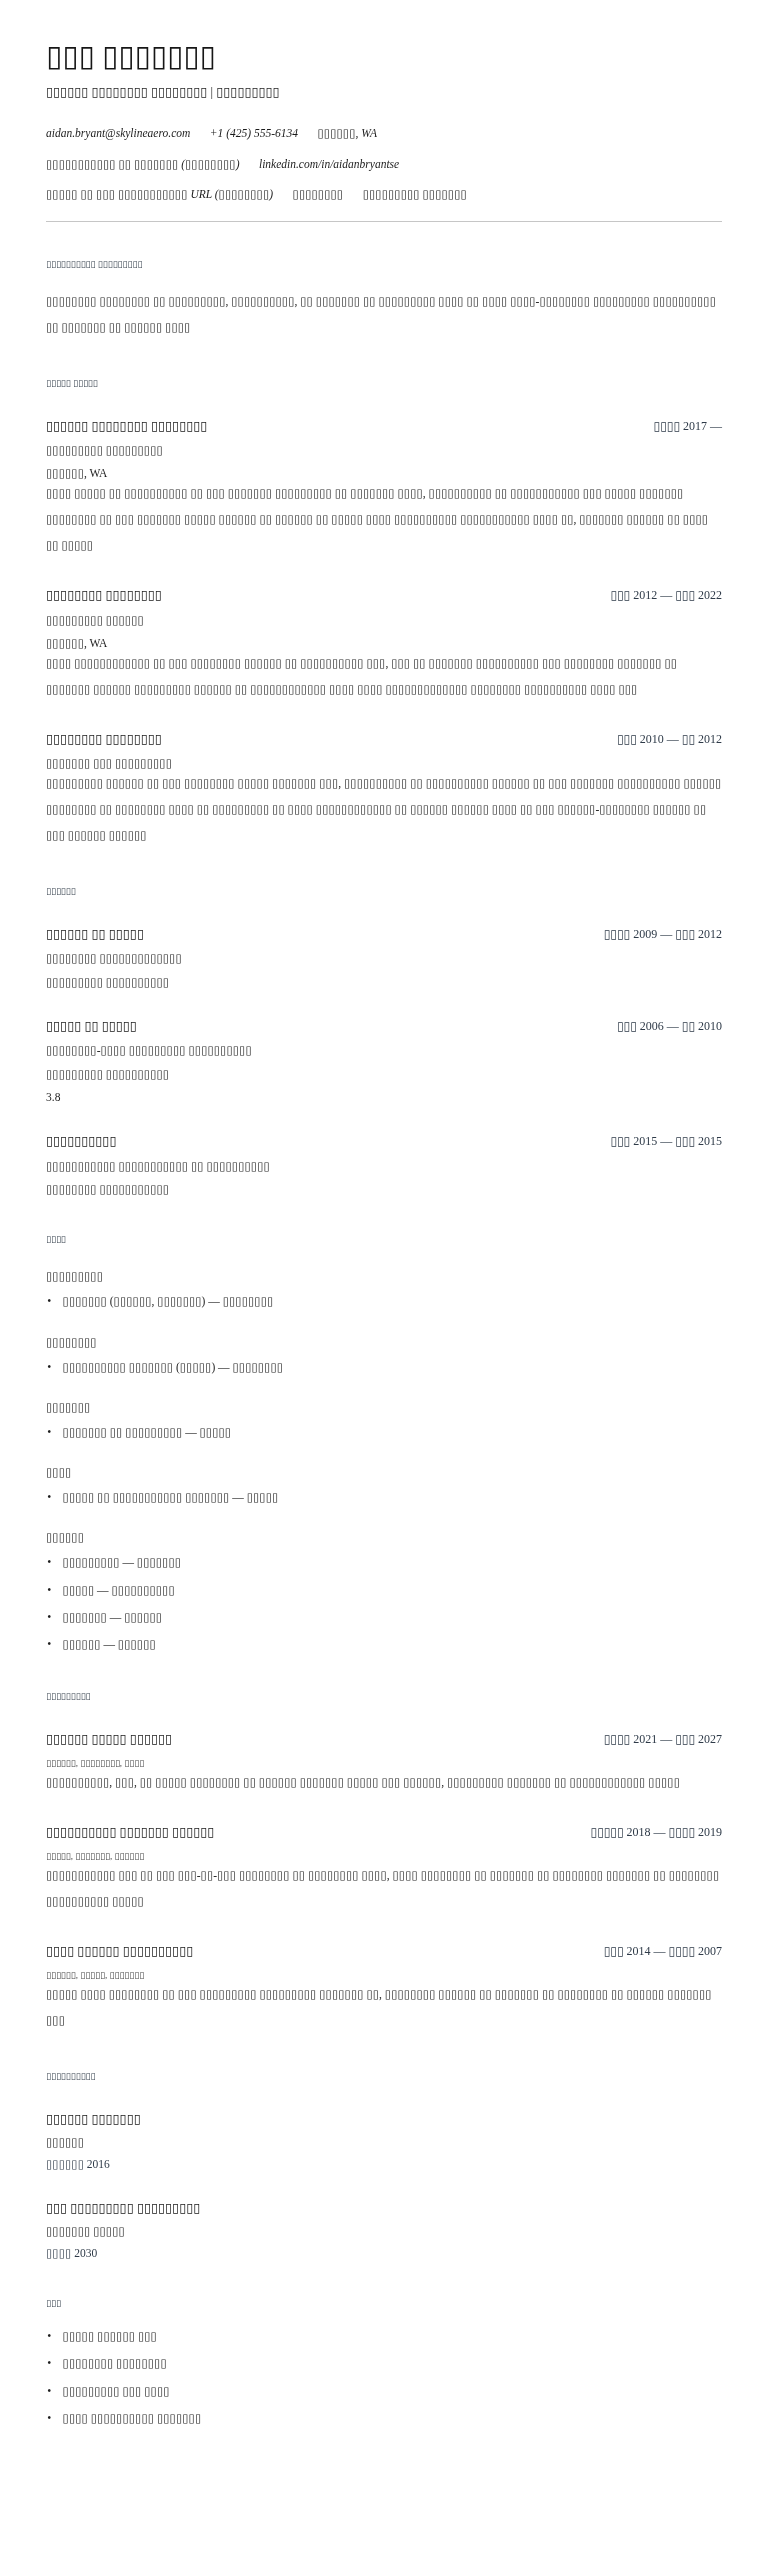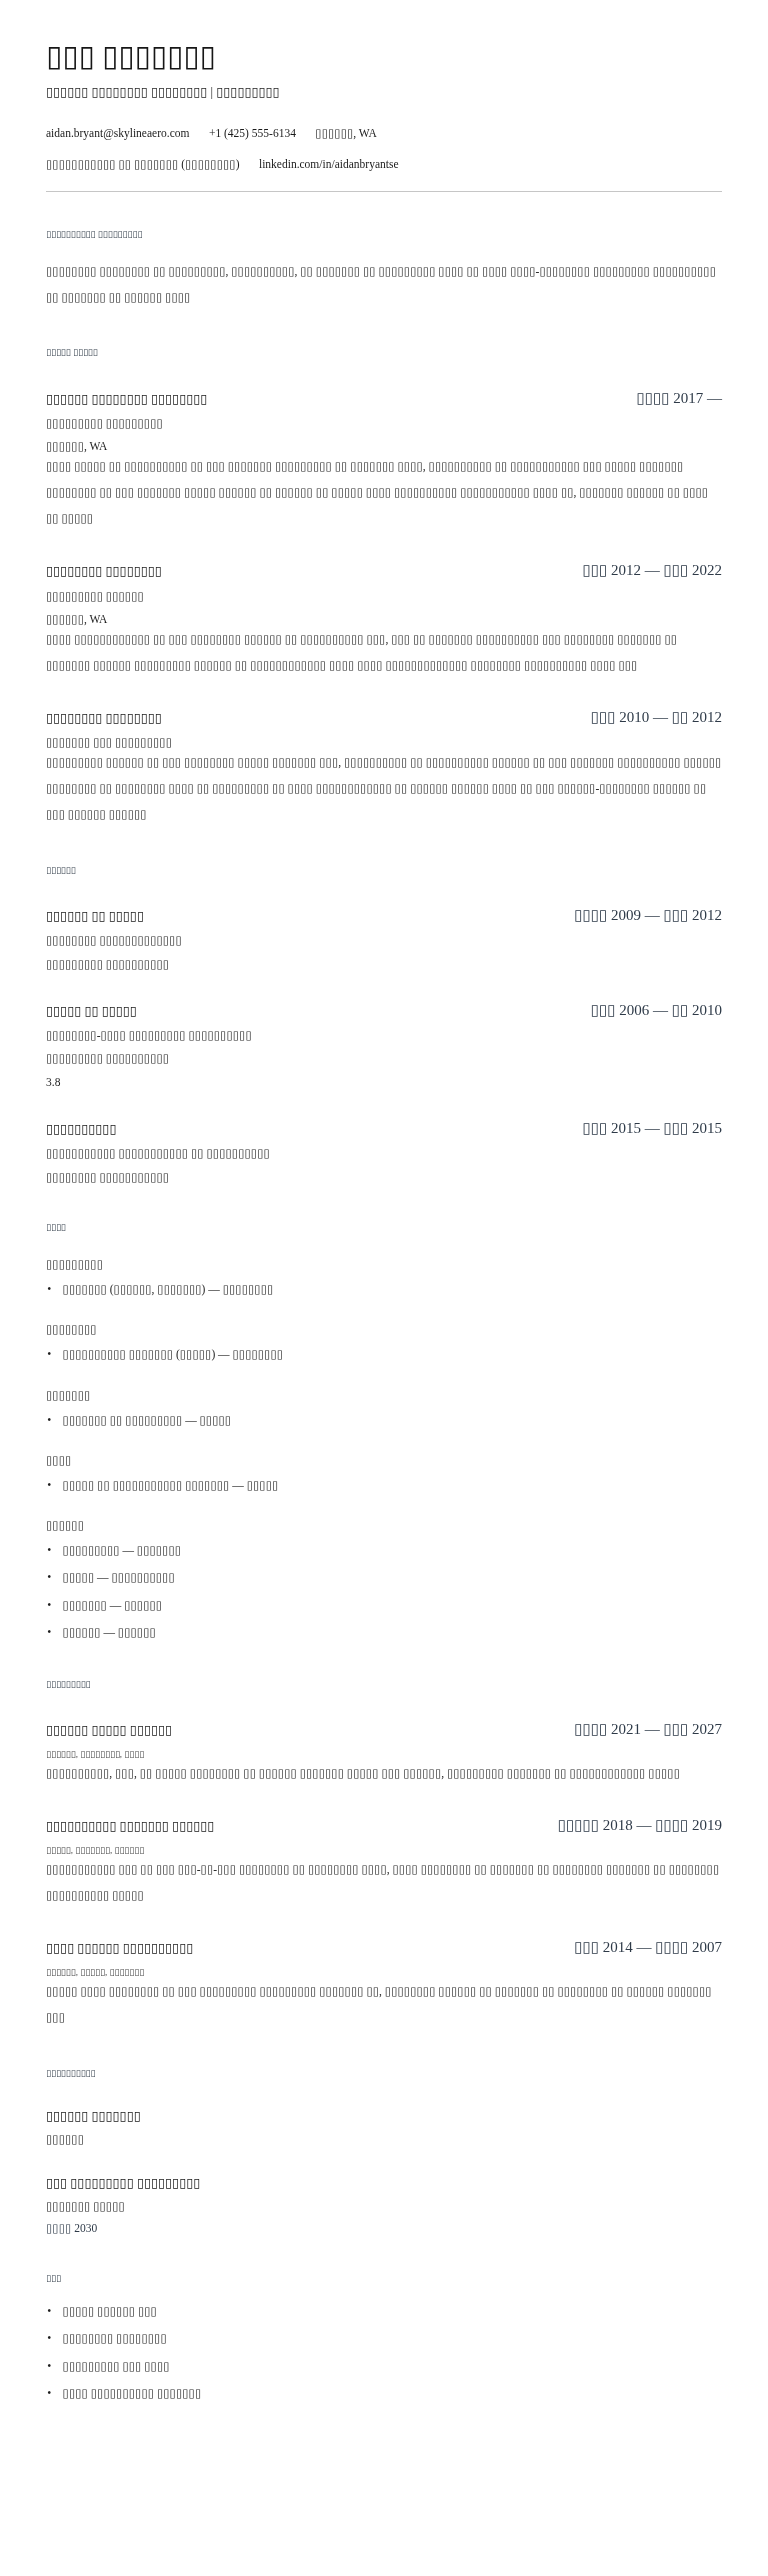"aidan.bryant@skylineaero.com +1 (425)" .contact-row { font-style: none -> italic }
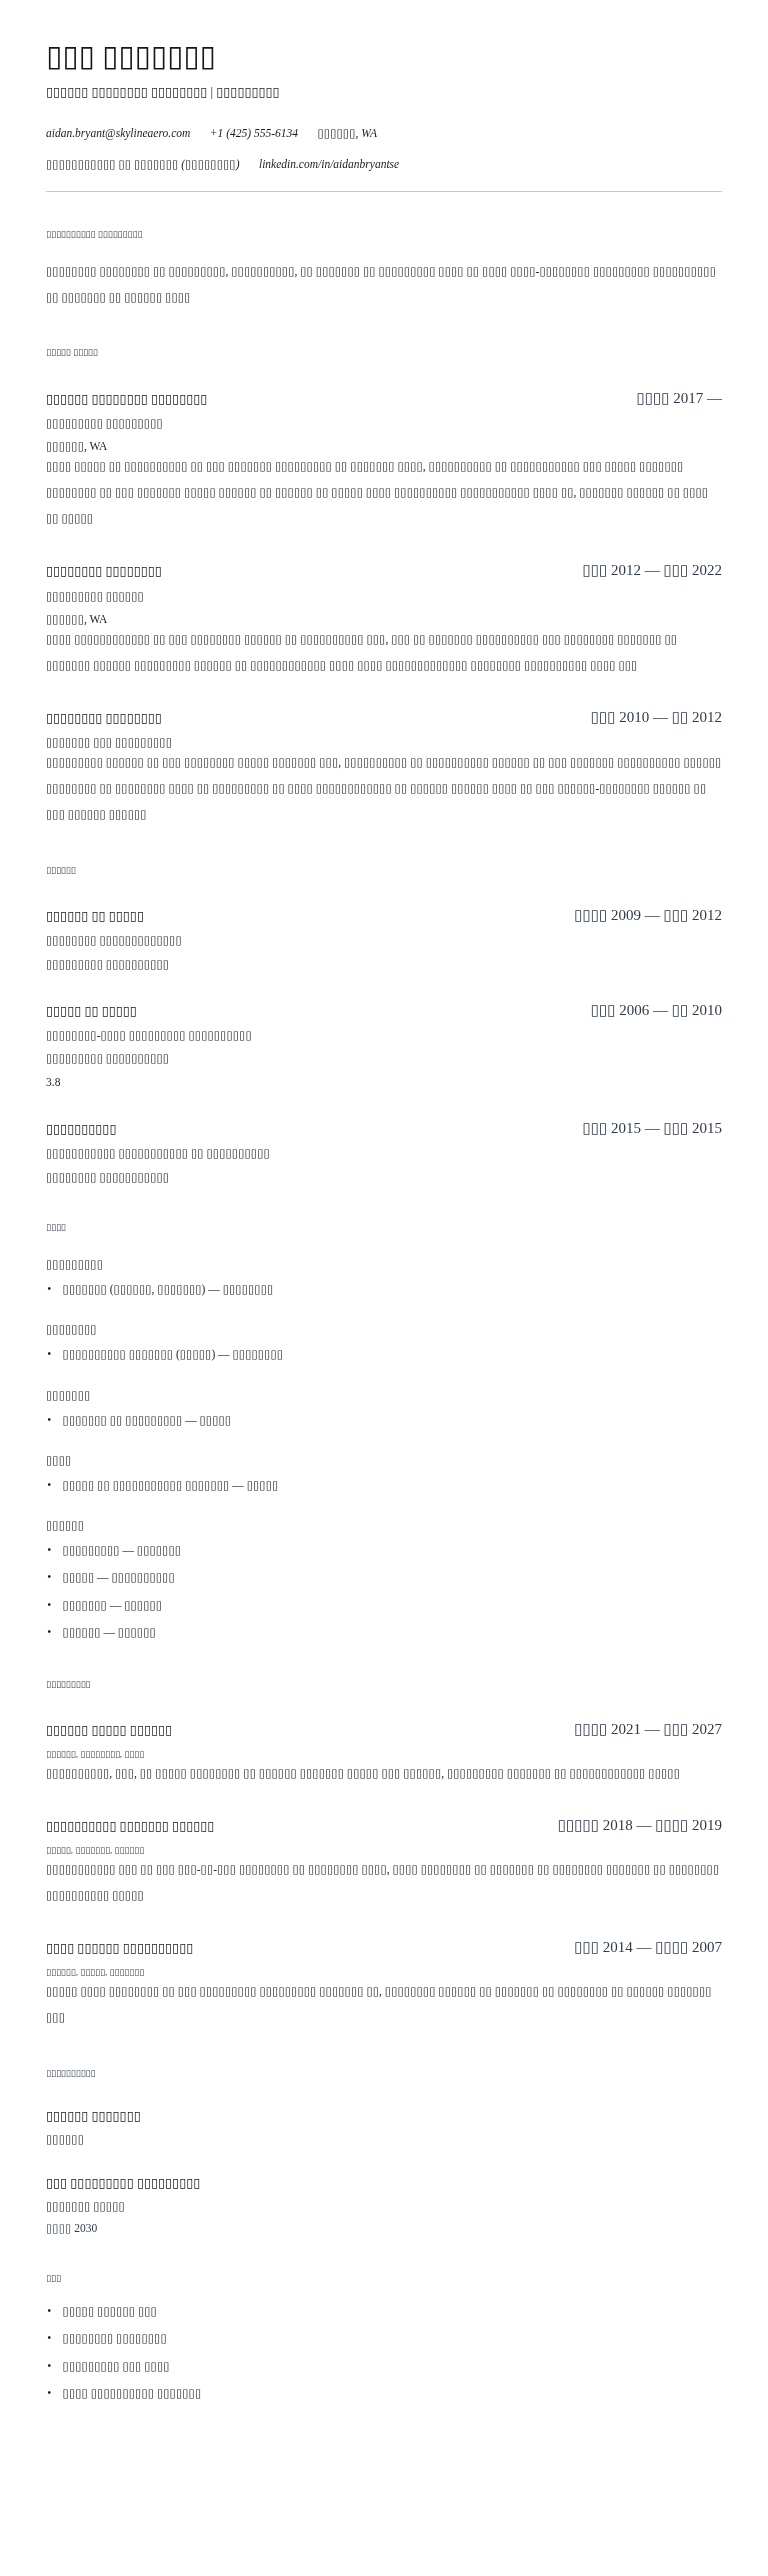"▯▯▯▯▯ ▯▯ ▯▯▯ ▯▯▯▯▯▯▯▯▯▯▯ URL" div.contact-row { html: none -> <div> <span>▯▯▯▯▯ ▯▯ ▯▯▯ ▯▯▯▯▯▯▯▯▯▯▯ URL (▯▯▯▯▯▯▯▯)</span> <span>▯▯▯▯▯▯▯▯</span> <span>▯▯▯▯▯▯▯▯▯ ▯▯▯▯▯▯▯</span> </div> }
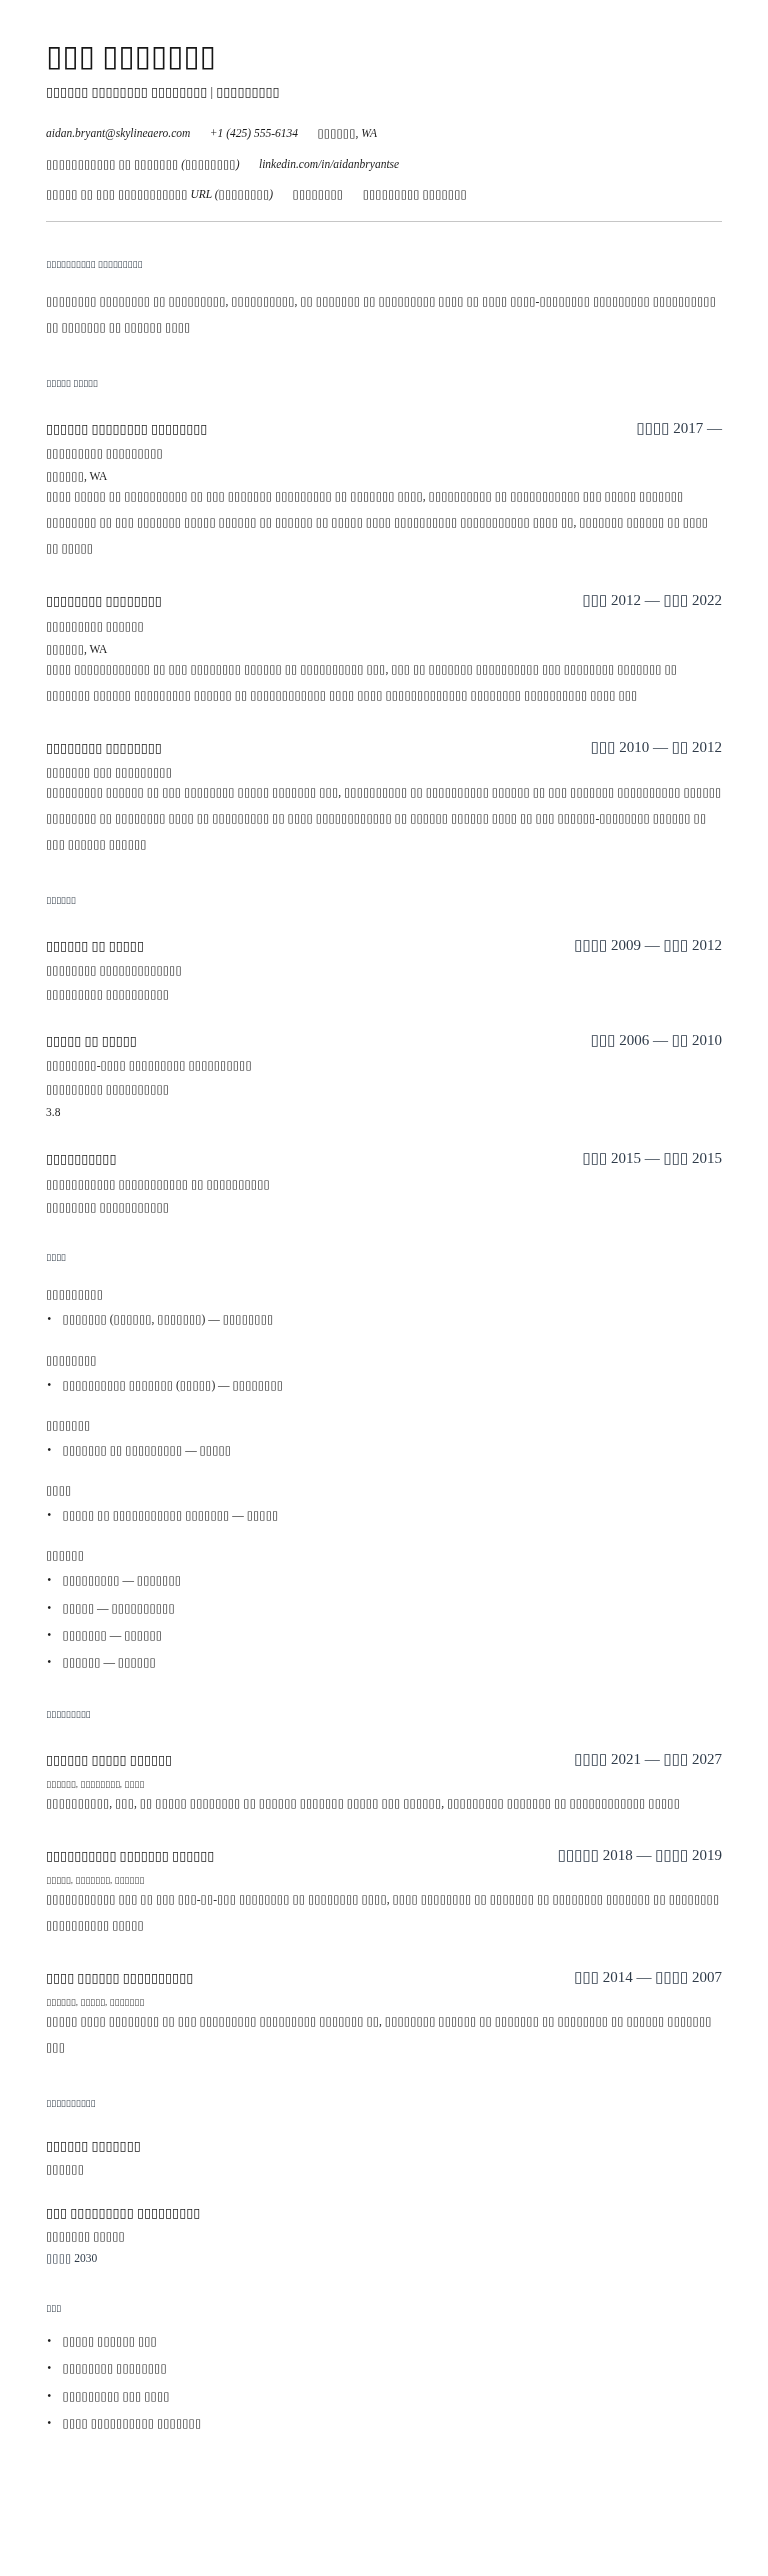"▯▯▯▯ 2017 —" .entry-dates { font-size: 15px -> 12px }
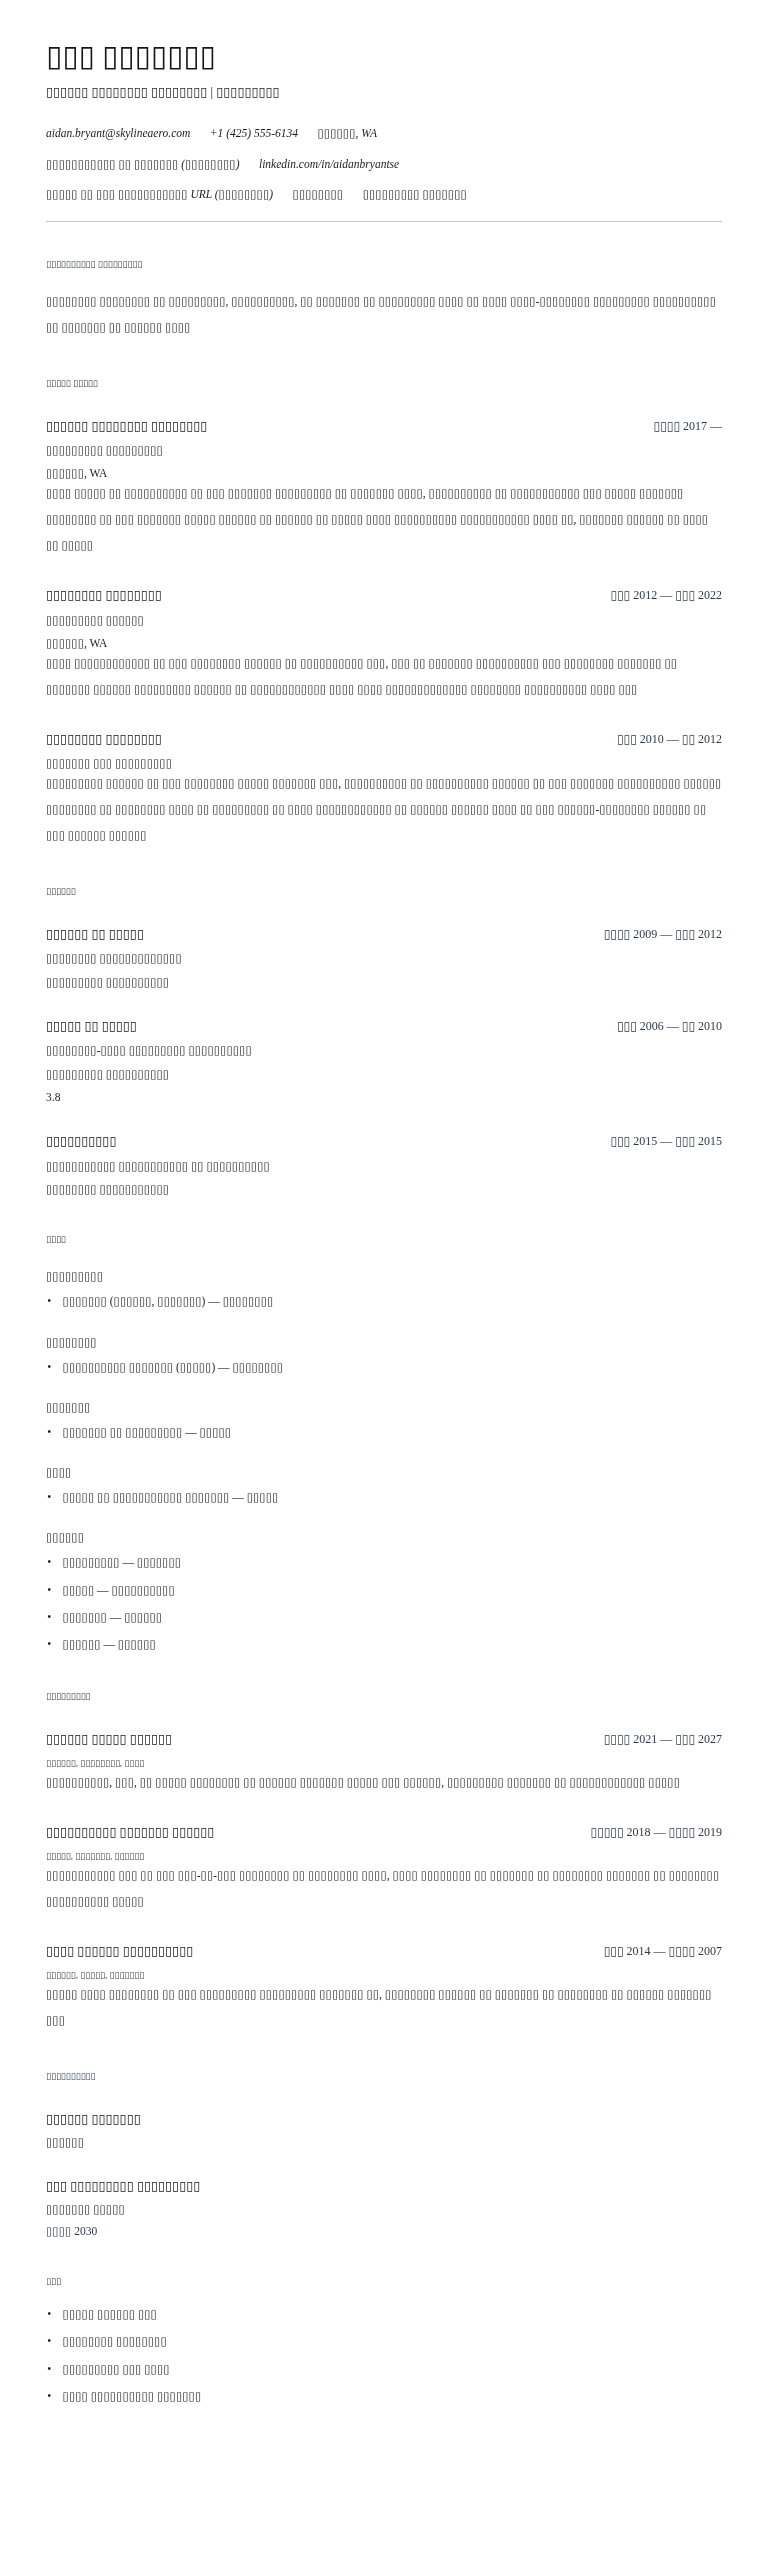"▯▯▯▯▯▯ 2016" div.cert-line { html: none -> <div>▯▯▯▯▯▯ 2016</div> }
